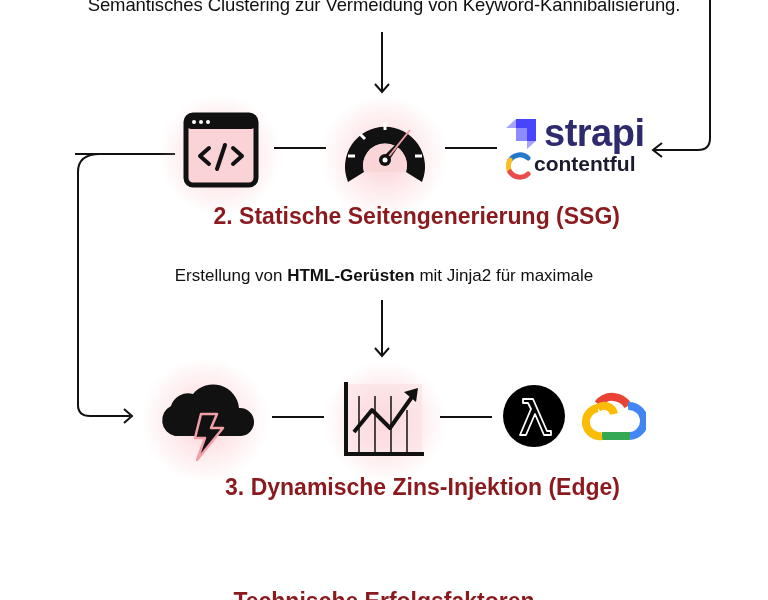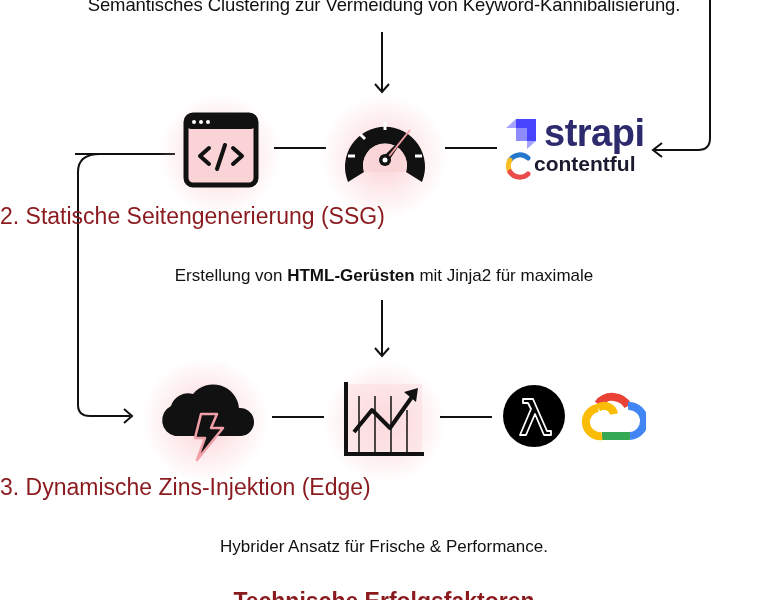"2. Statische Seitengenerierung (SSG)" .step-title { font-weight: normal -> bold; text-align: left -> right }
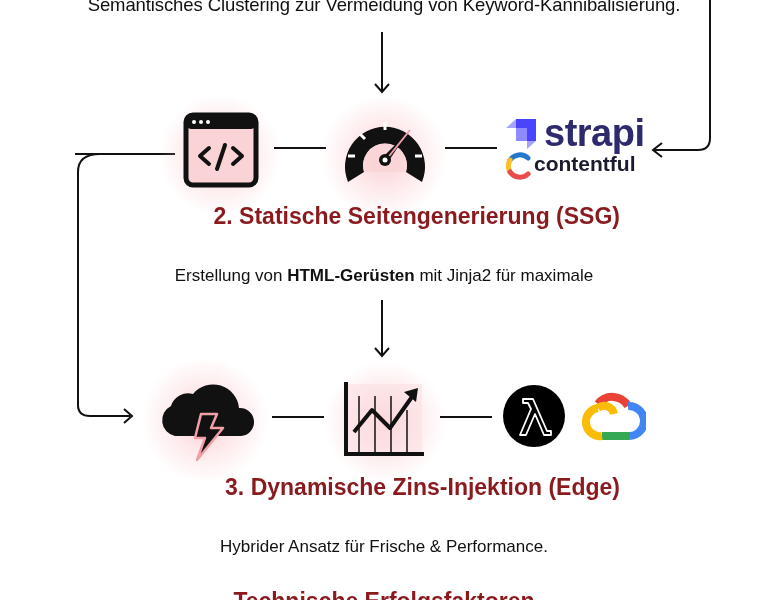"Hybrider Ansatz für Frische &" div { html: <div>Hybrider Ansatz für Frische &amp; Performance.</div> -> none }
